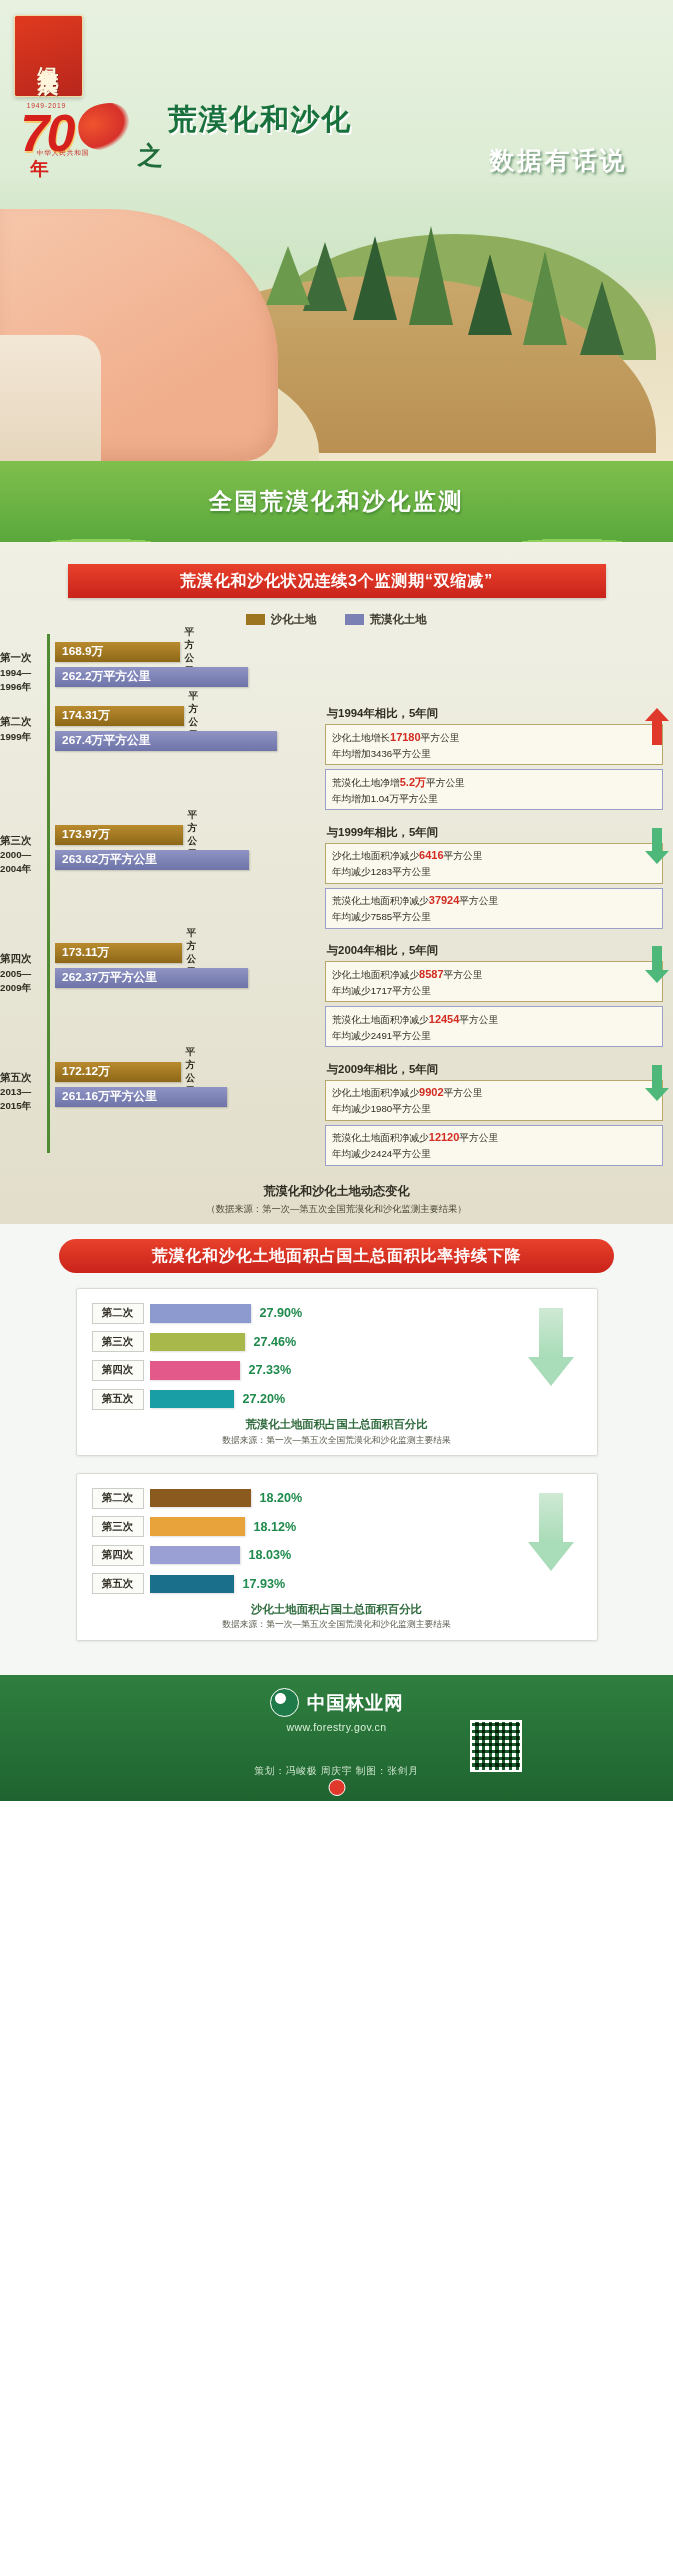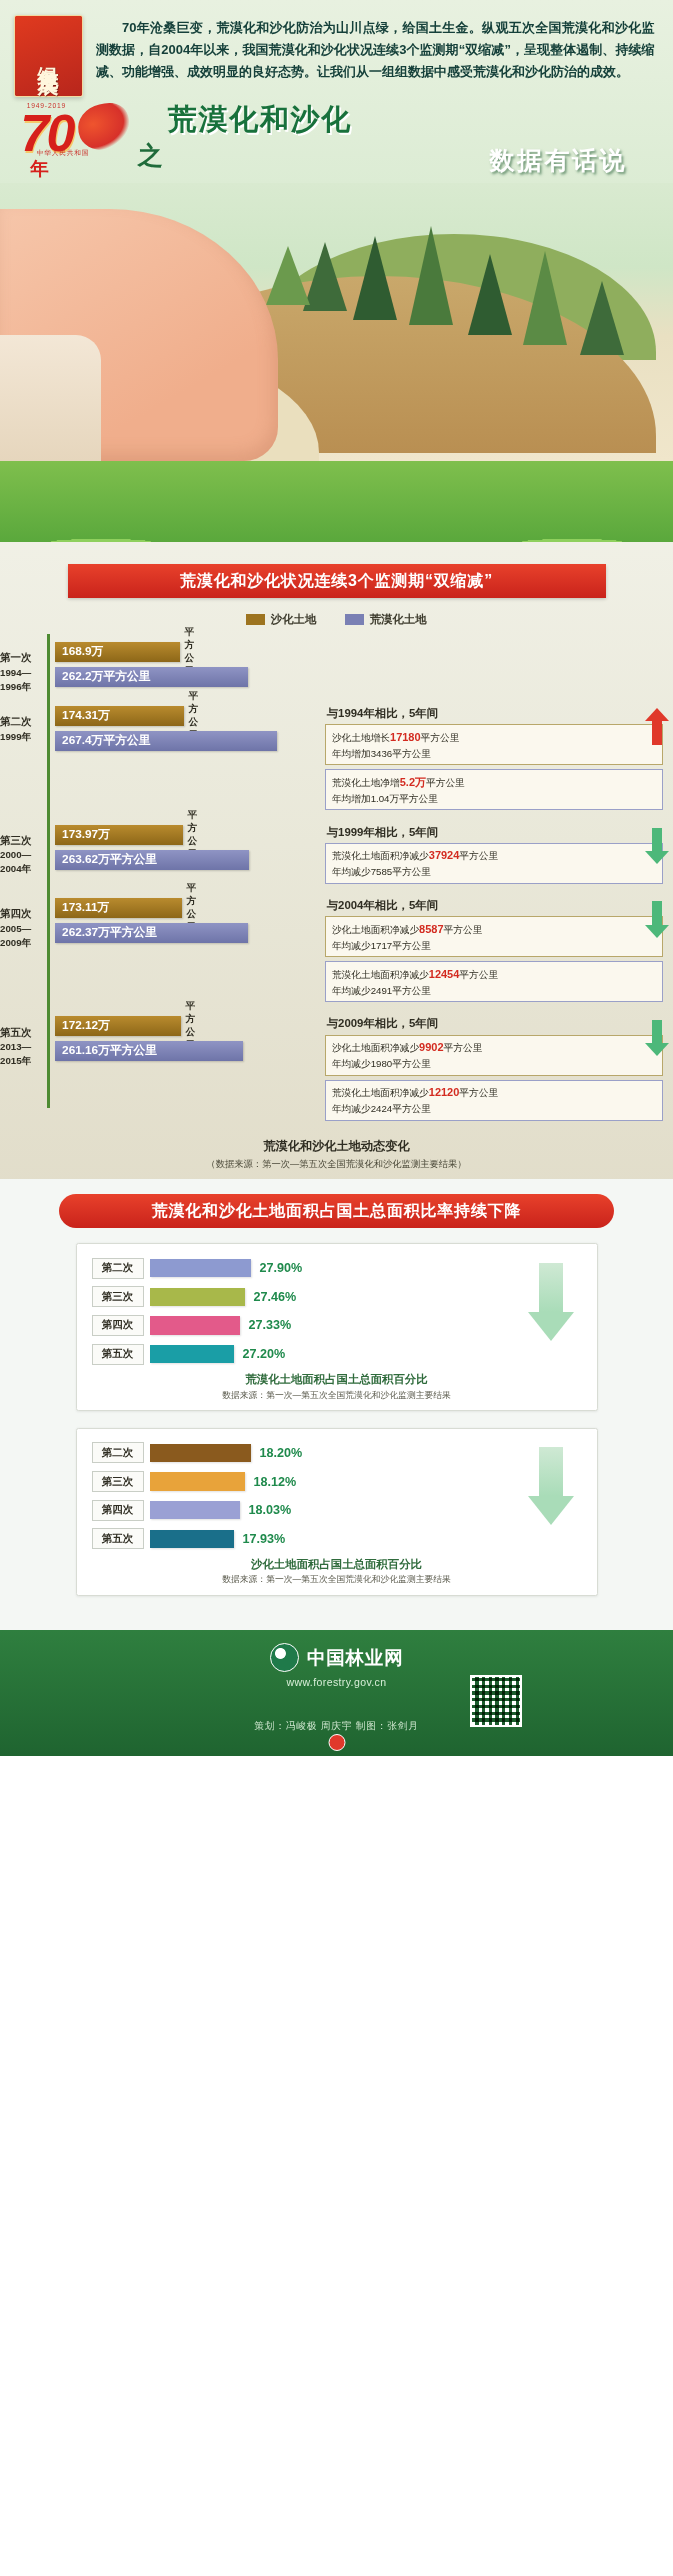"70年沧桑巨变，荒漠化和沙化防治为山川点绿，给国土生金。纵观五次全国荒漠化和沙化" div.hdr-text { html: <div>70年沧桑巨变，荒漠化和沙化防治为山川点绿，给国土生金。纵观五次全国荒漠化和沙化监测数据，自2004年以来，我国荒漠化和沙化状况连续3个监测期“双缩减”，呈现整体遏制、持续缩减、功能增强、成效明显的良好态势。让我们从一组组数据中感受荒漠化和沙化防治的成效。</div> -> none }
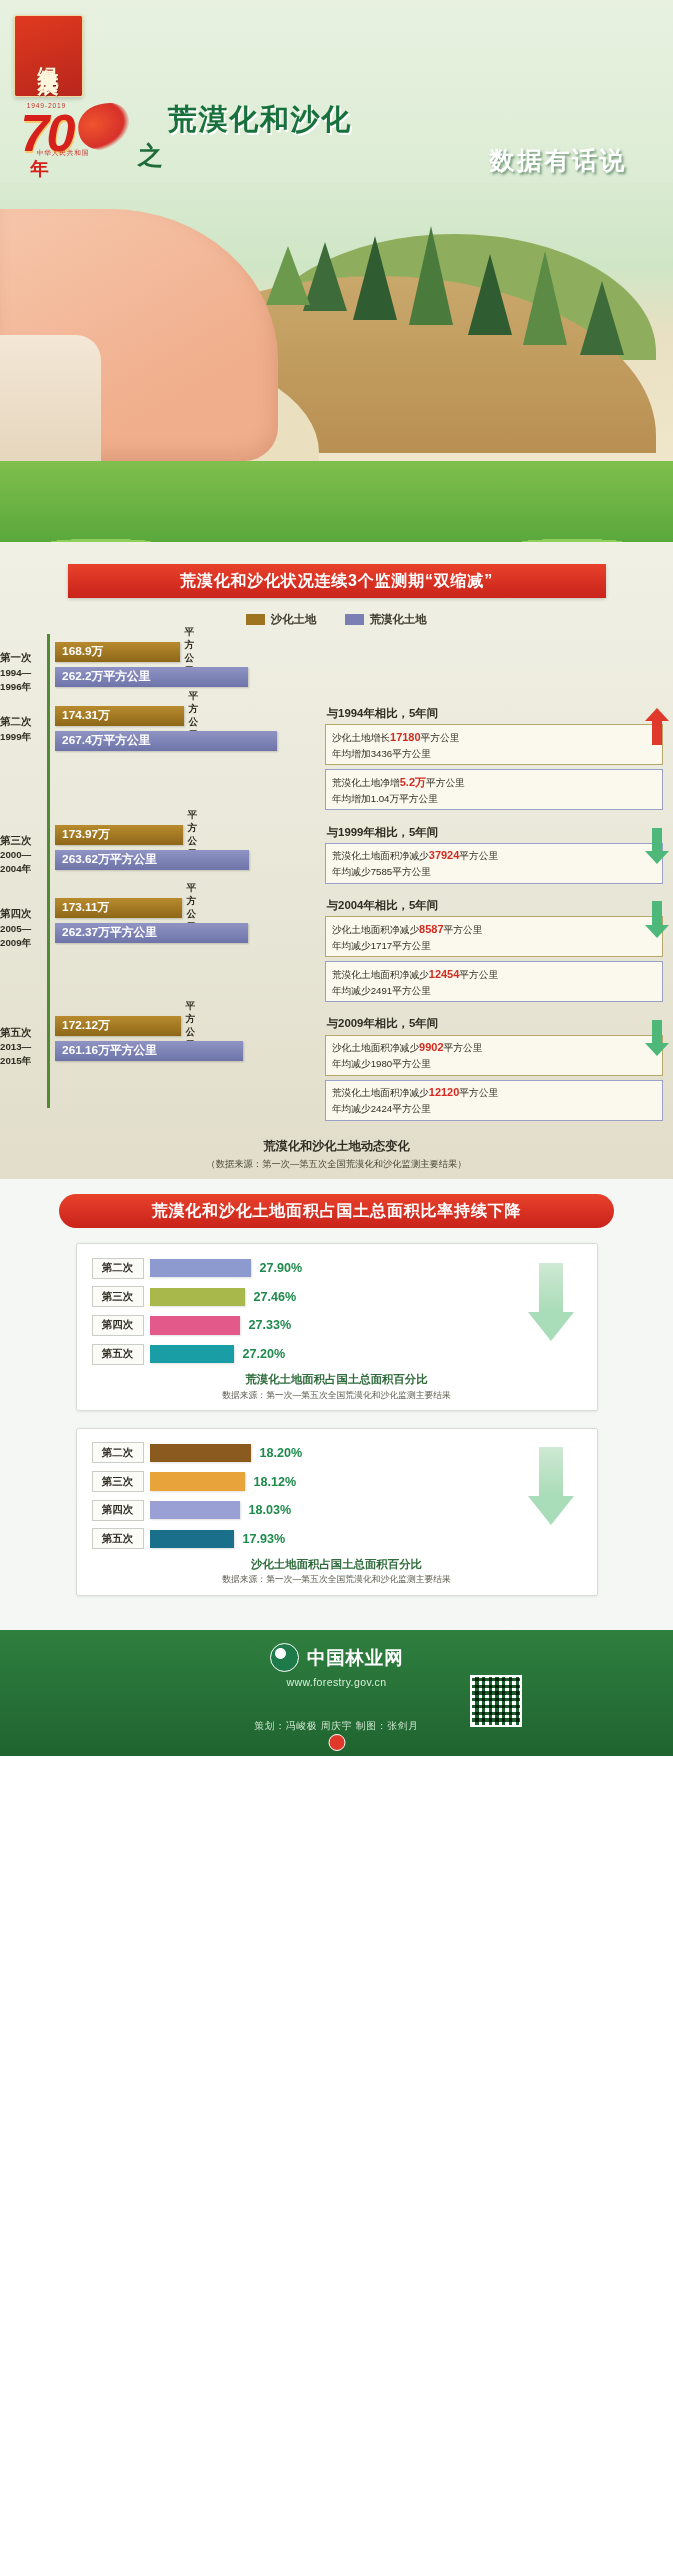"全国荒漠化和沙化监测" div.title { html: none -> <div>全国荒漠化和沙化监测</div> }
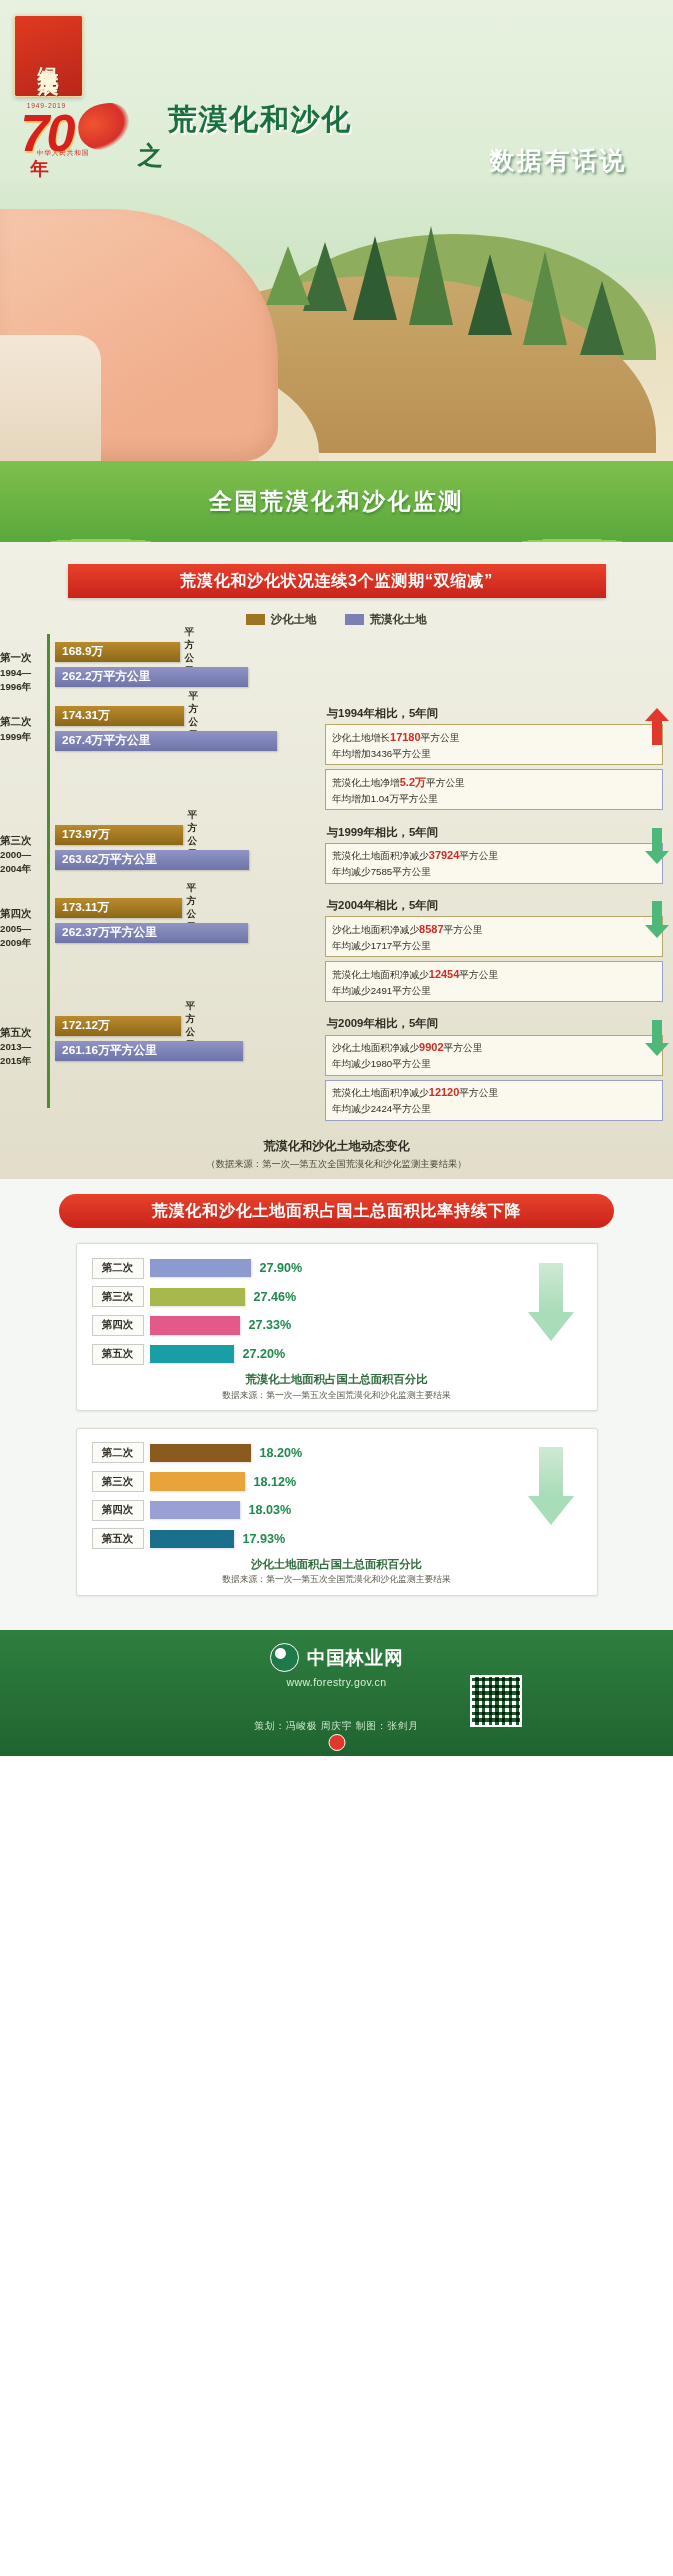"沙化土地面积净减少6416平方公里" div.note-box { html: none -> <div> <span>沙化土地面积净减少</span><span>6416</span><span>平方公里</span><br> <span>年均减少1283平方公里</span> </div> }
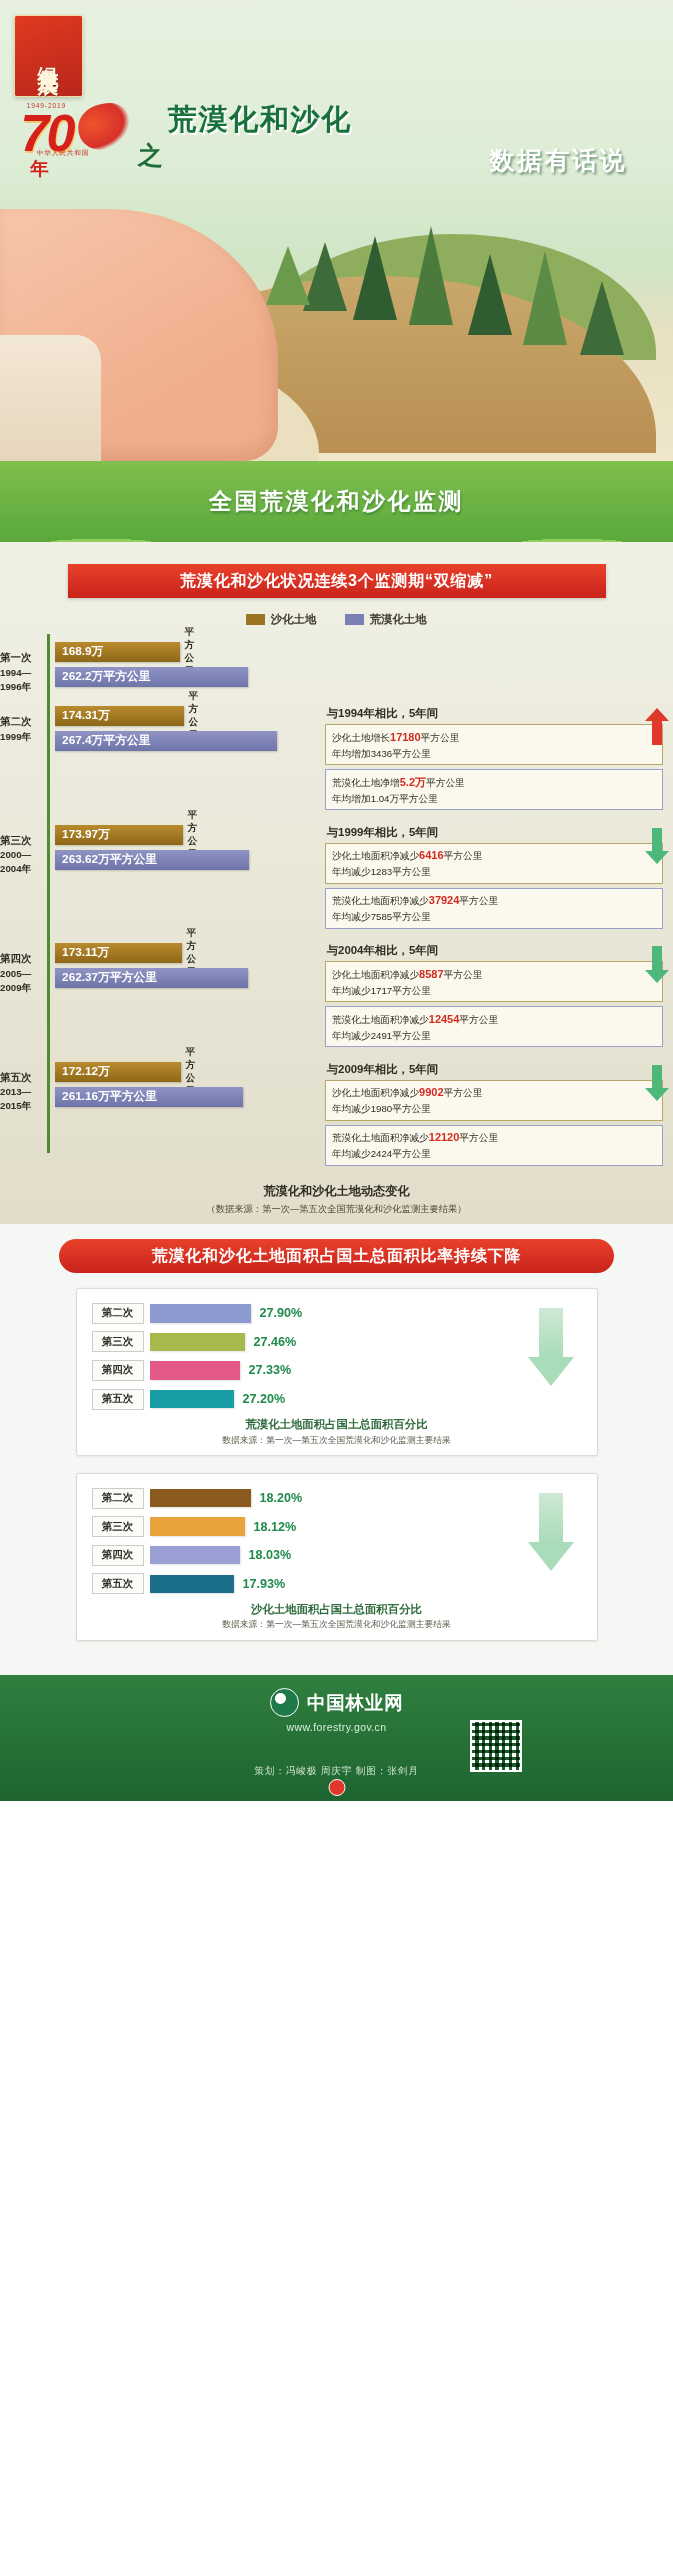"261.16万平方公里" div.bar { width: 188px -> 172px }
